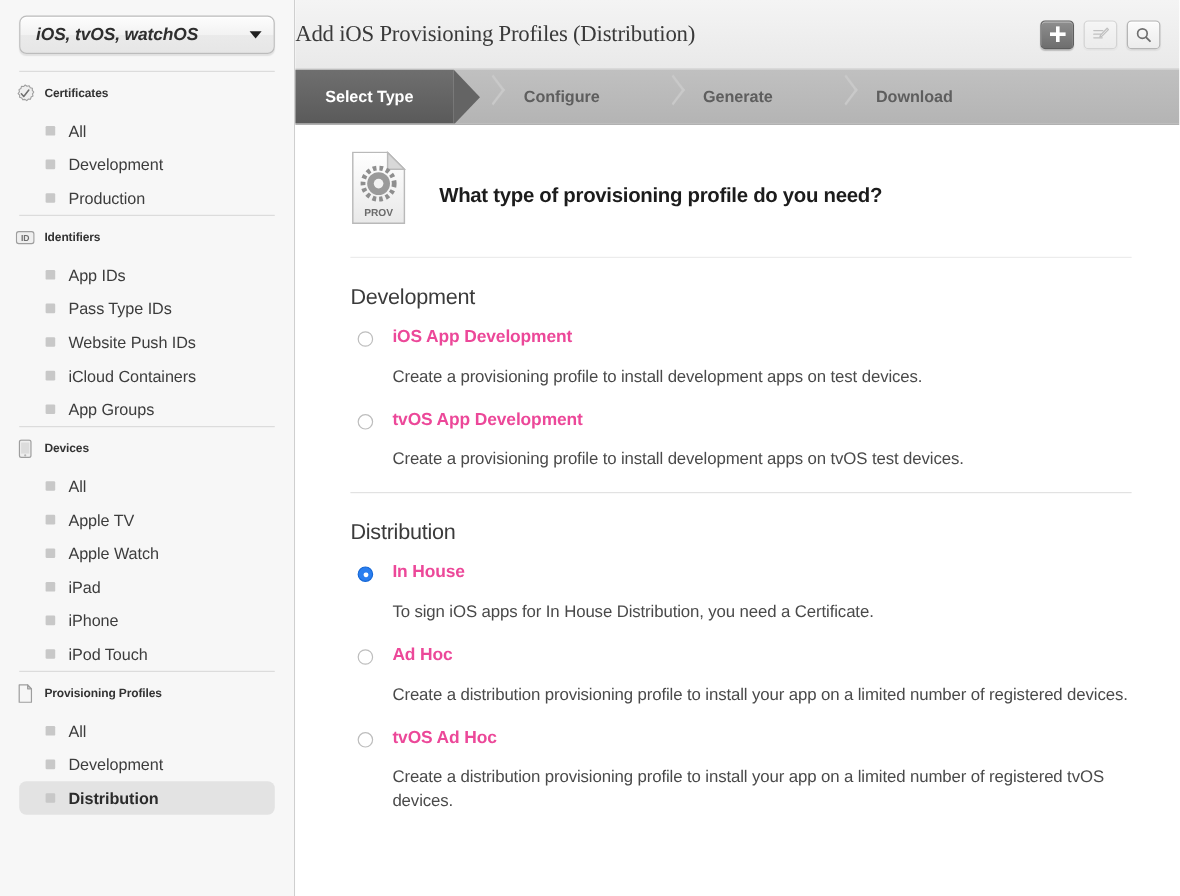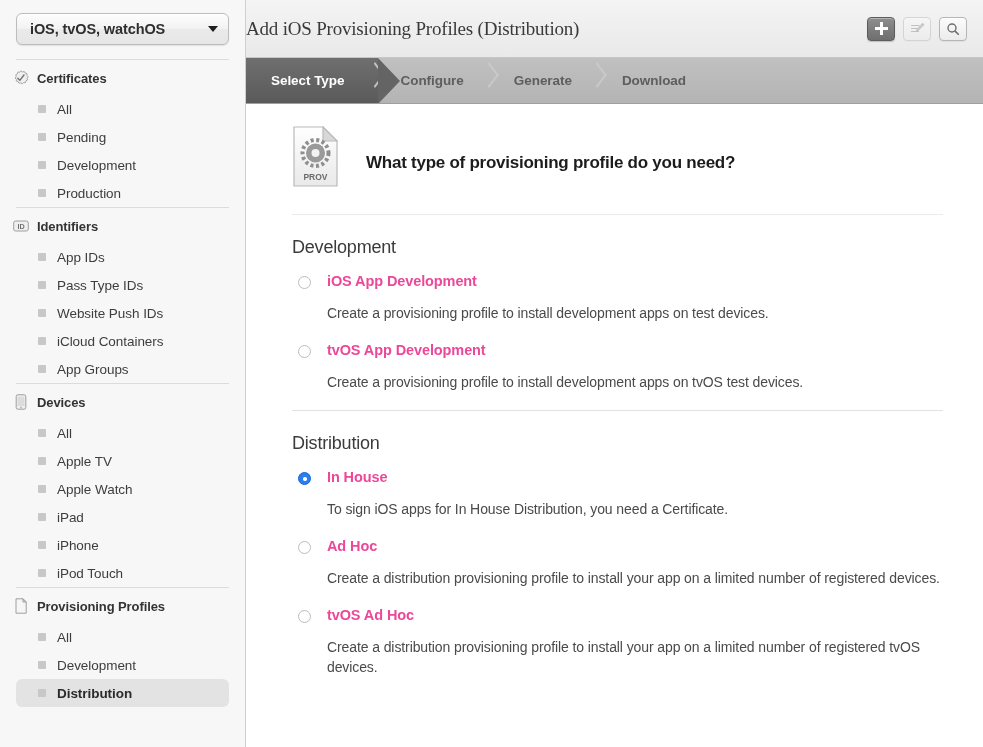"iOS, tvOS, watchOS" .team-select-wrap { font-style: none -> italic }
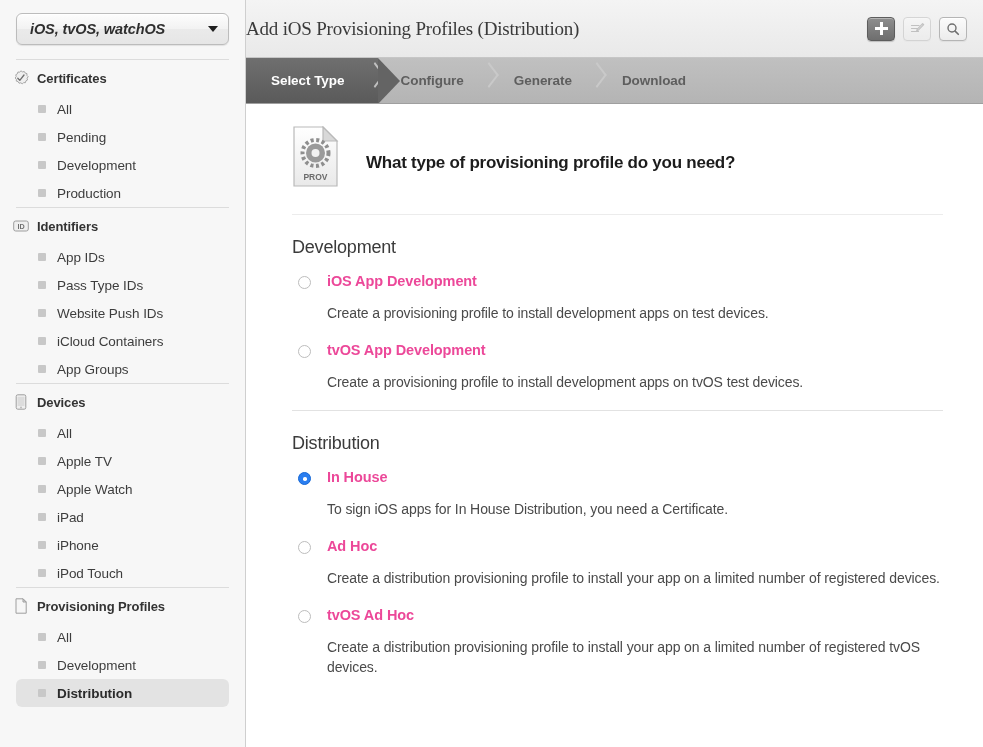"Certificates" .nav-header-label { font-size: 13px -> 10px }
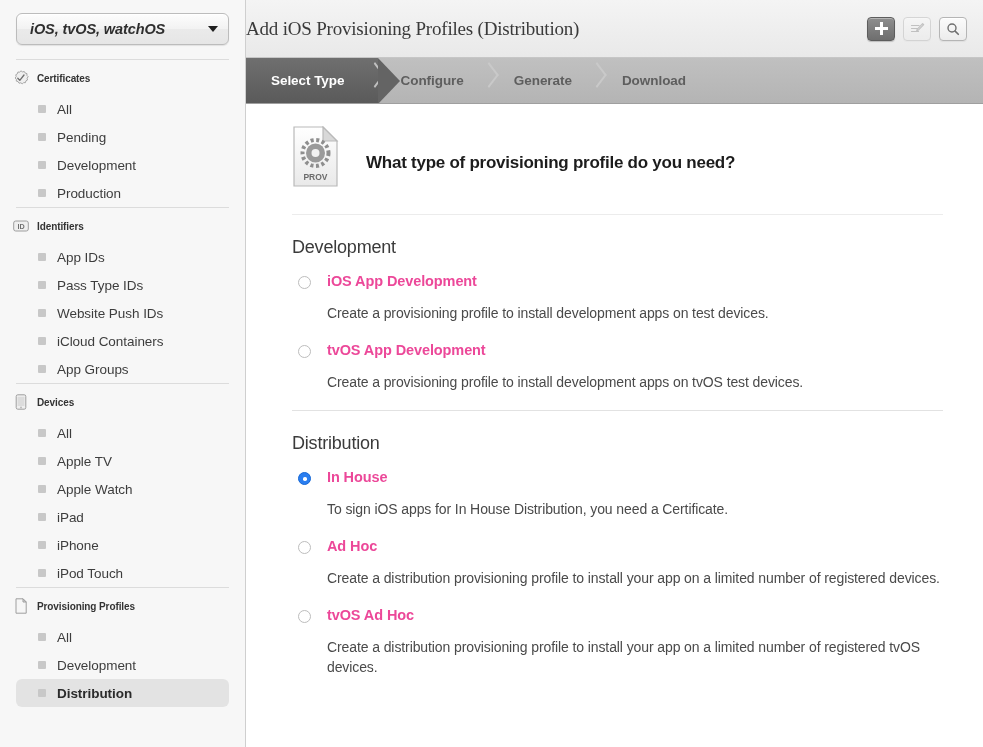"Select Type" .steps { gap: none -> 36px }
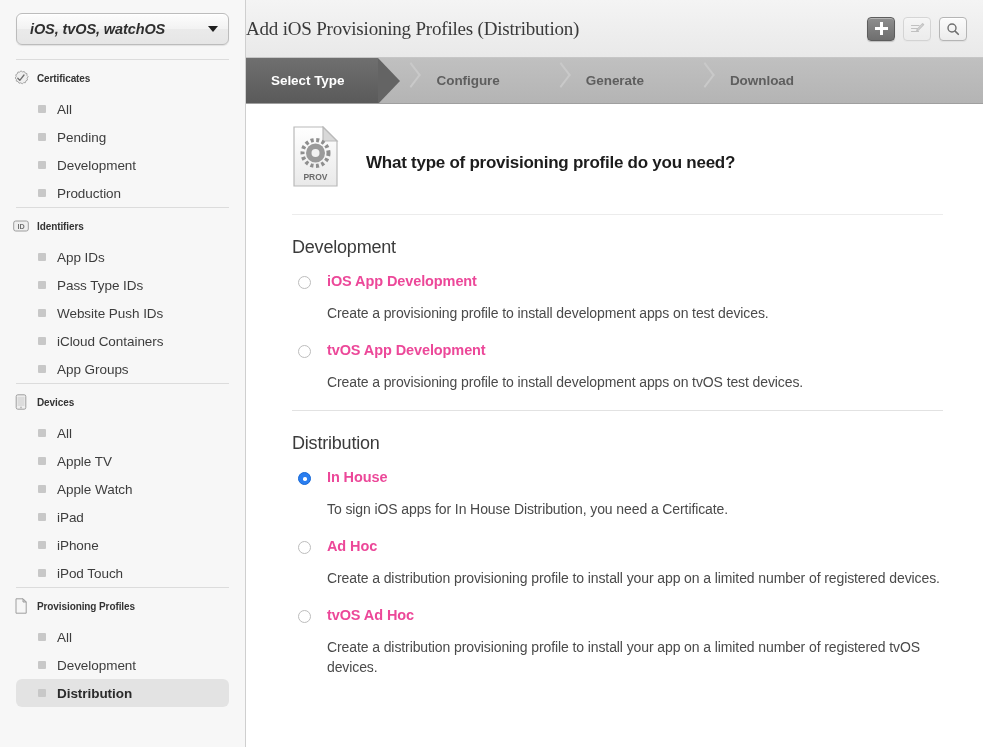"Pending" div.nav-item { html: <div> <span></span> <span>Pending</span> </div> -> none }
